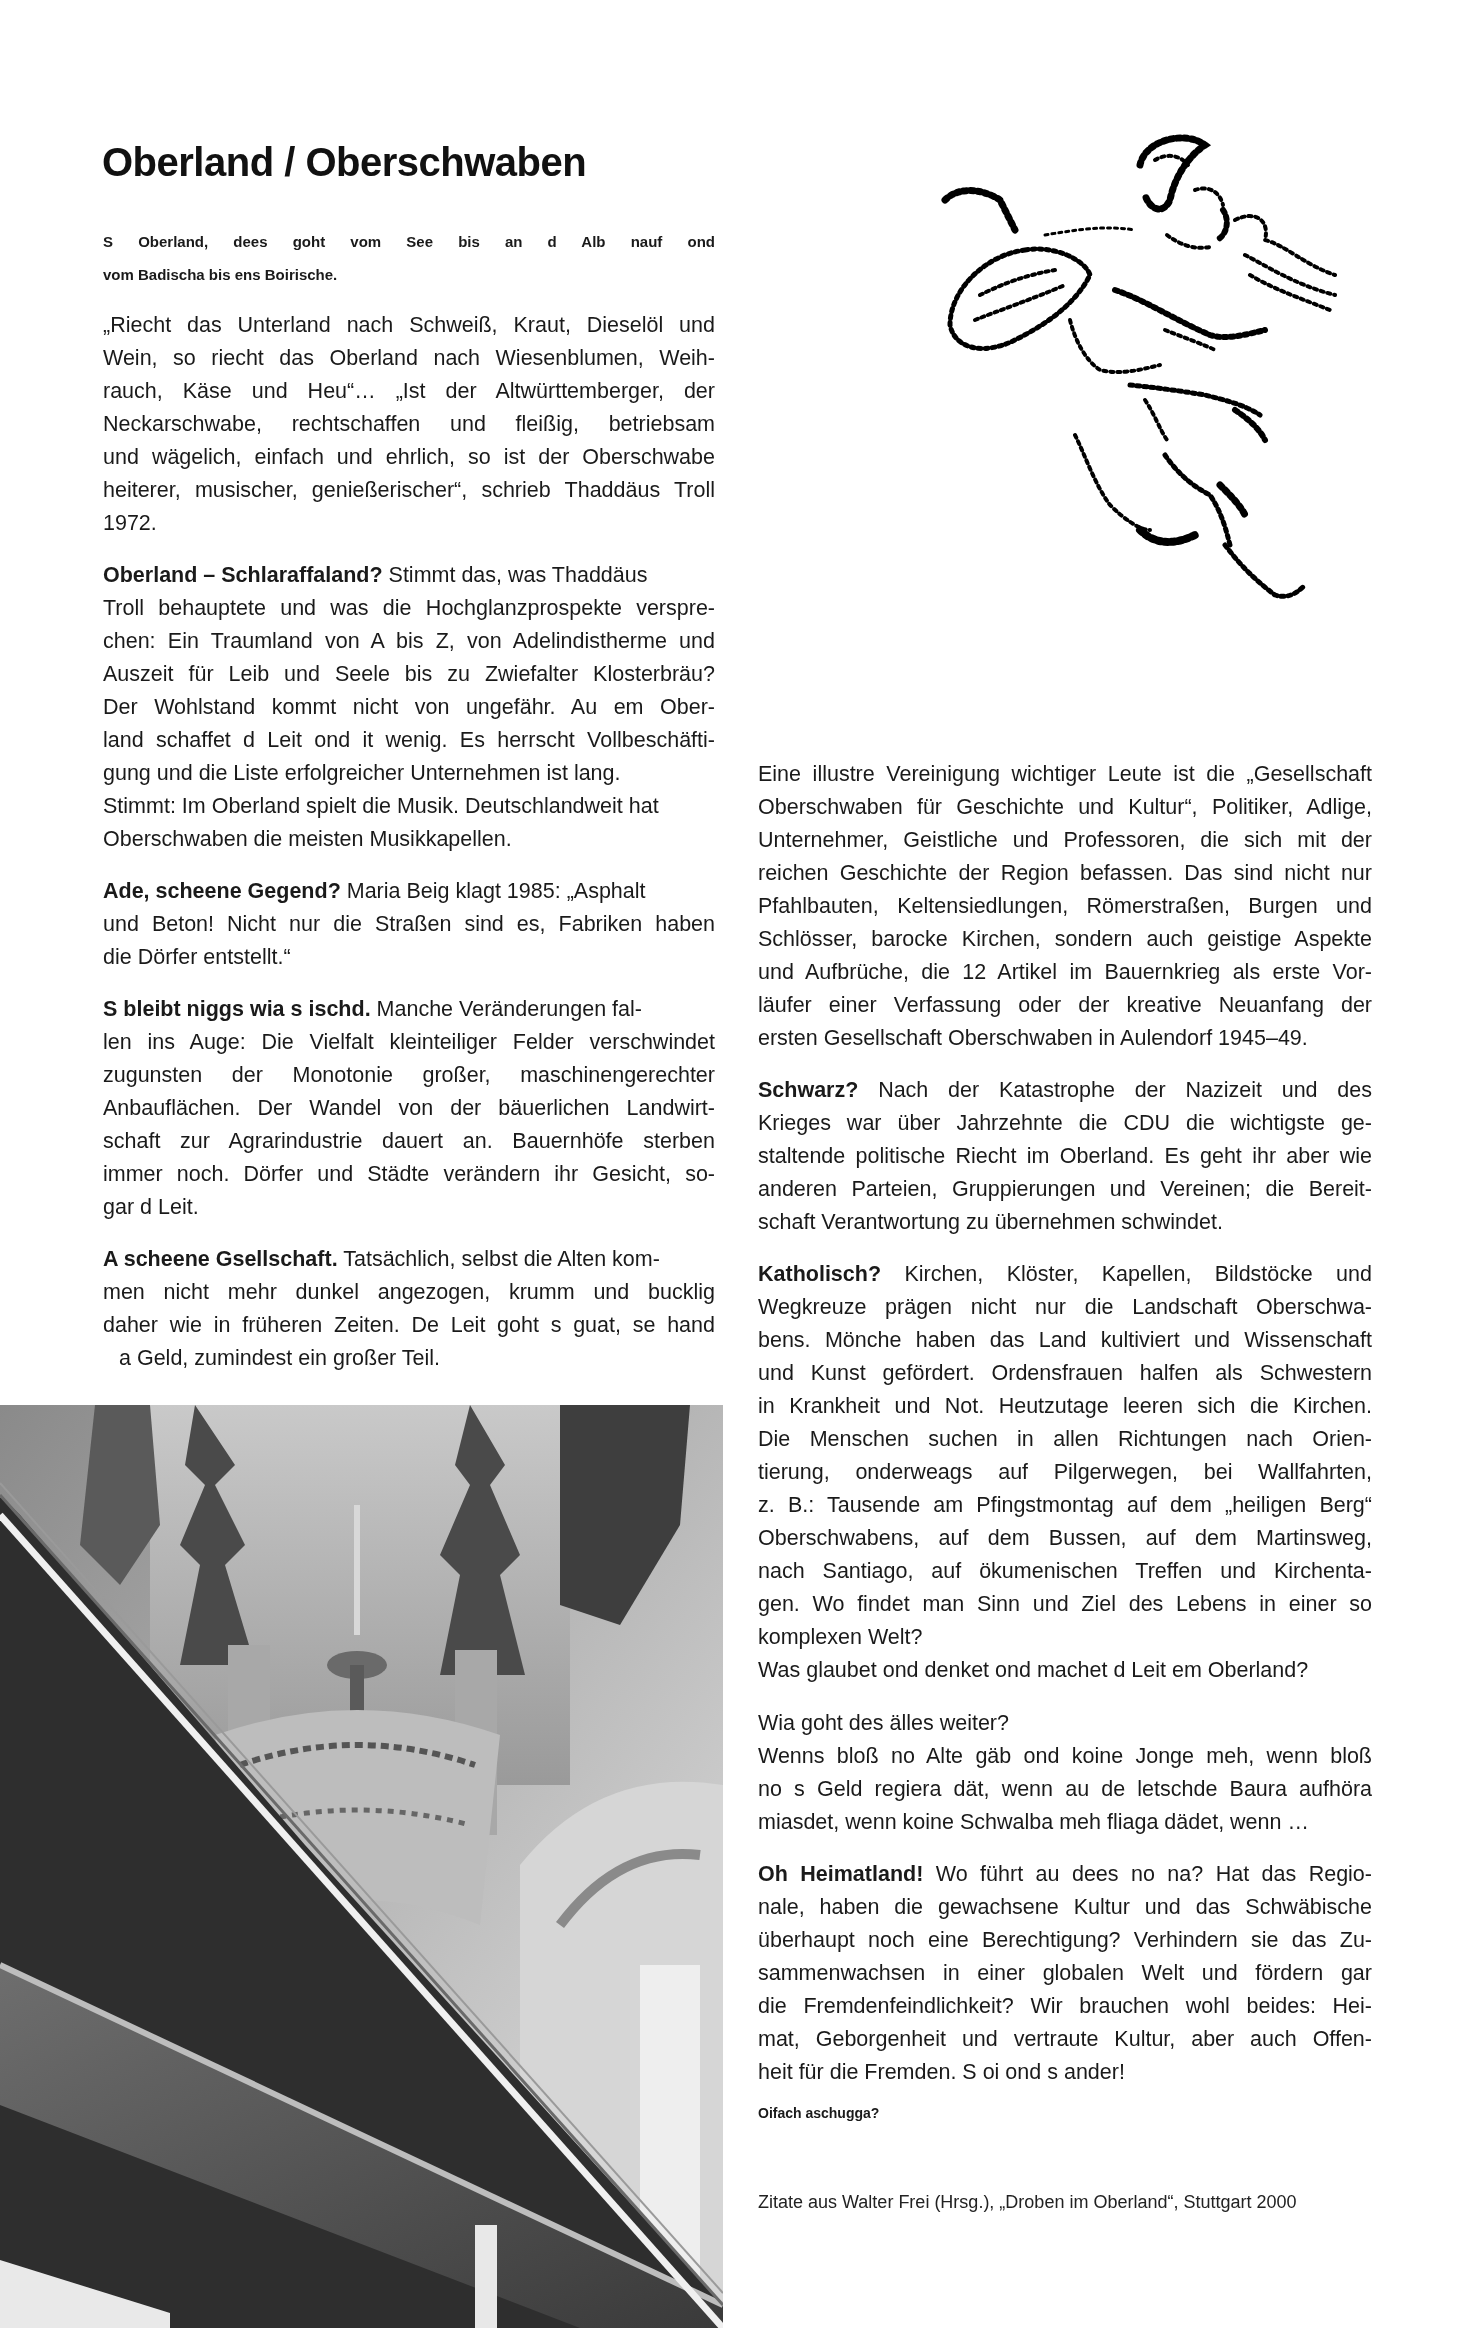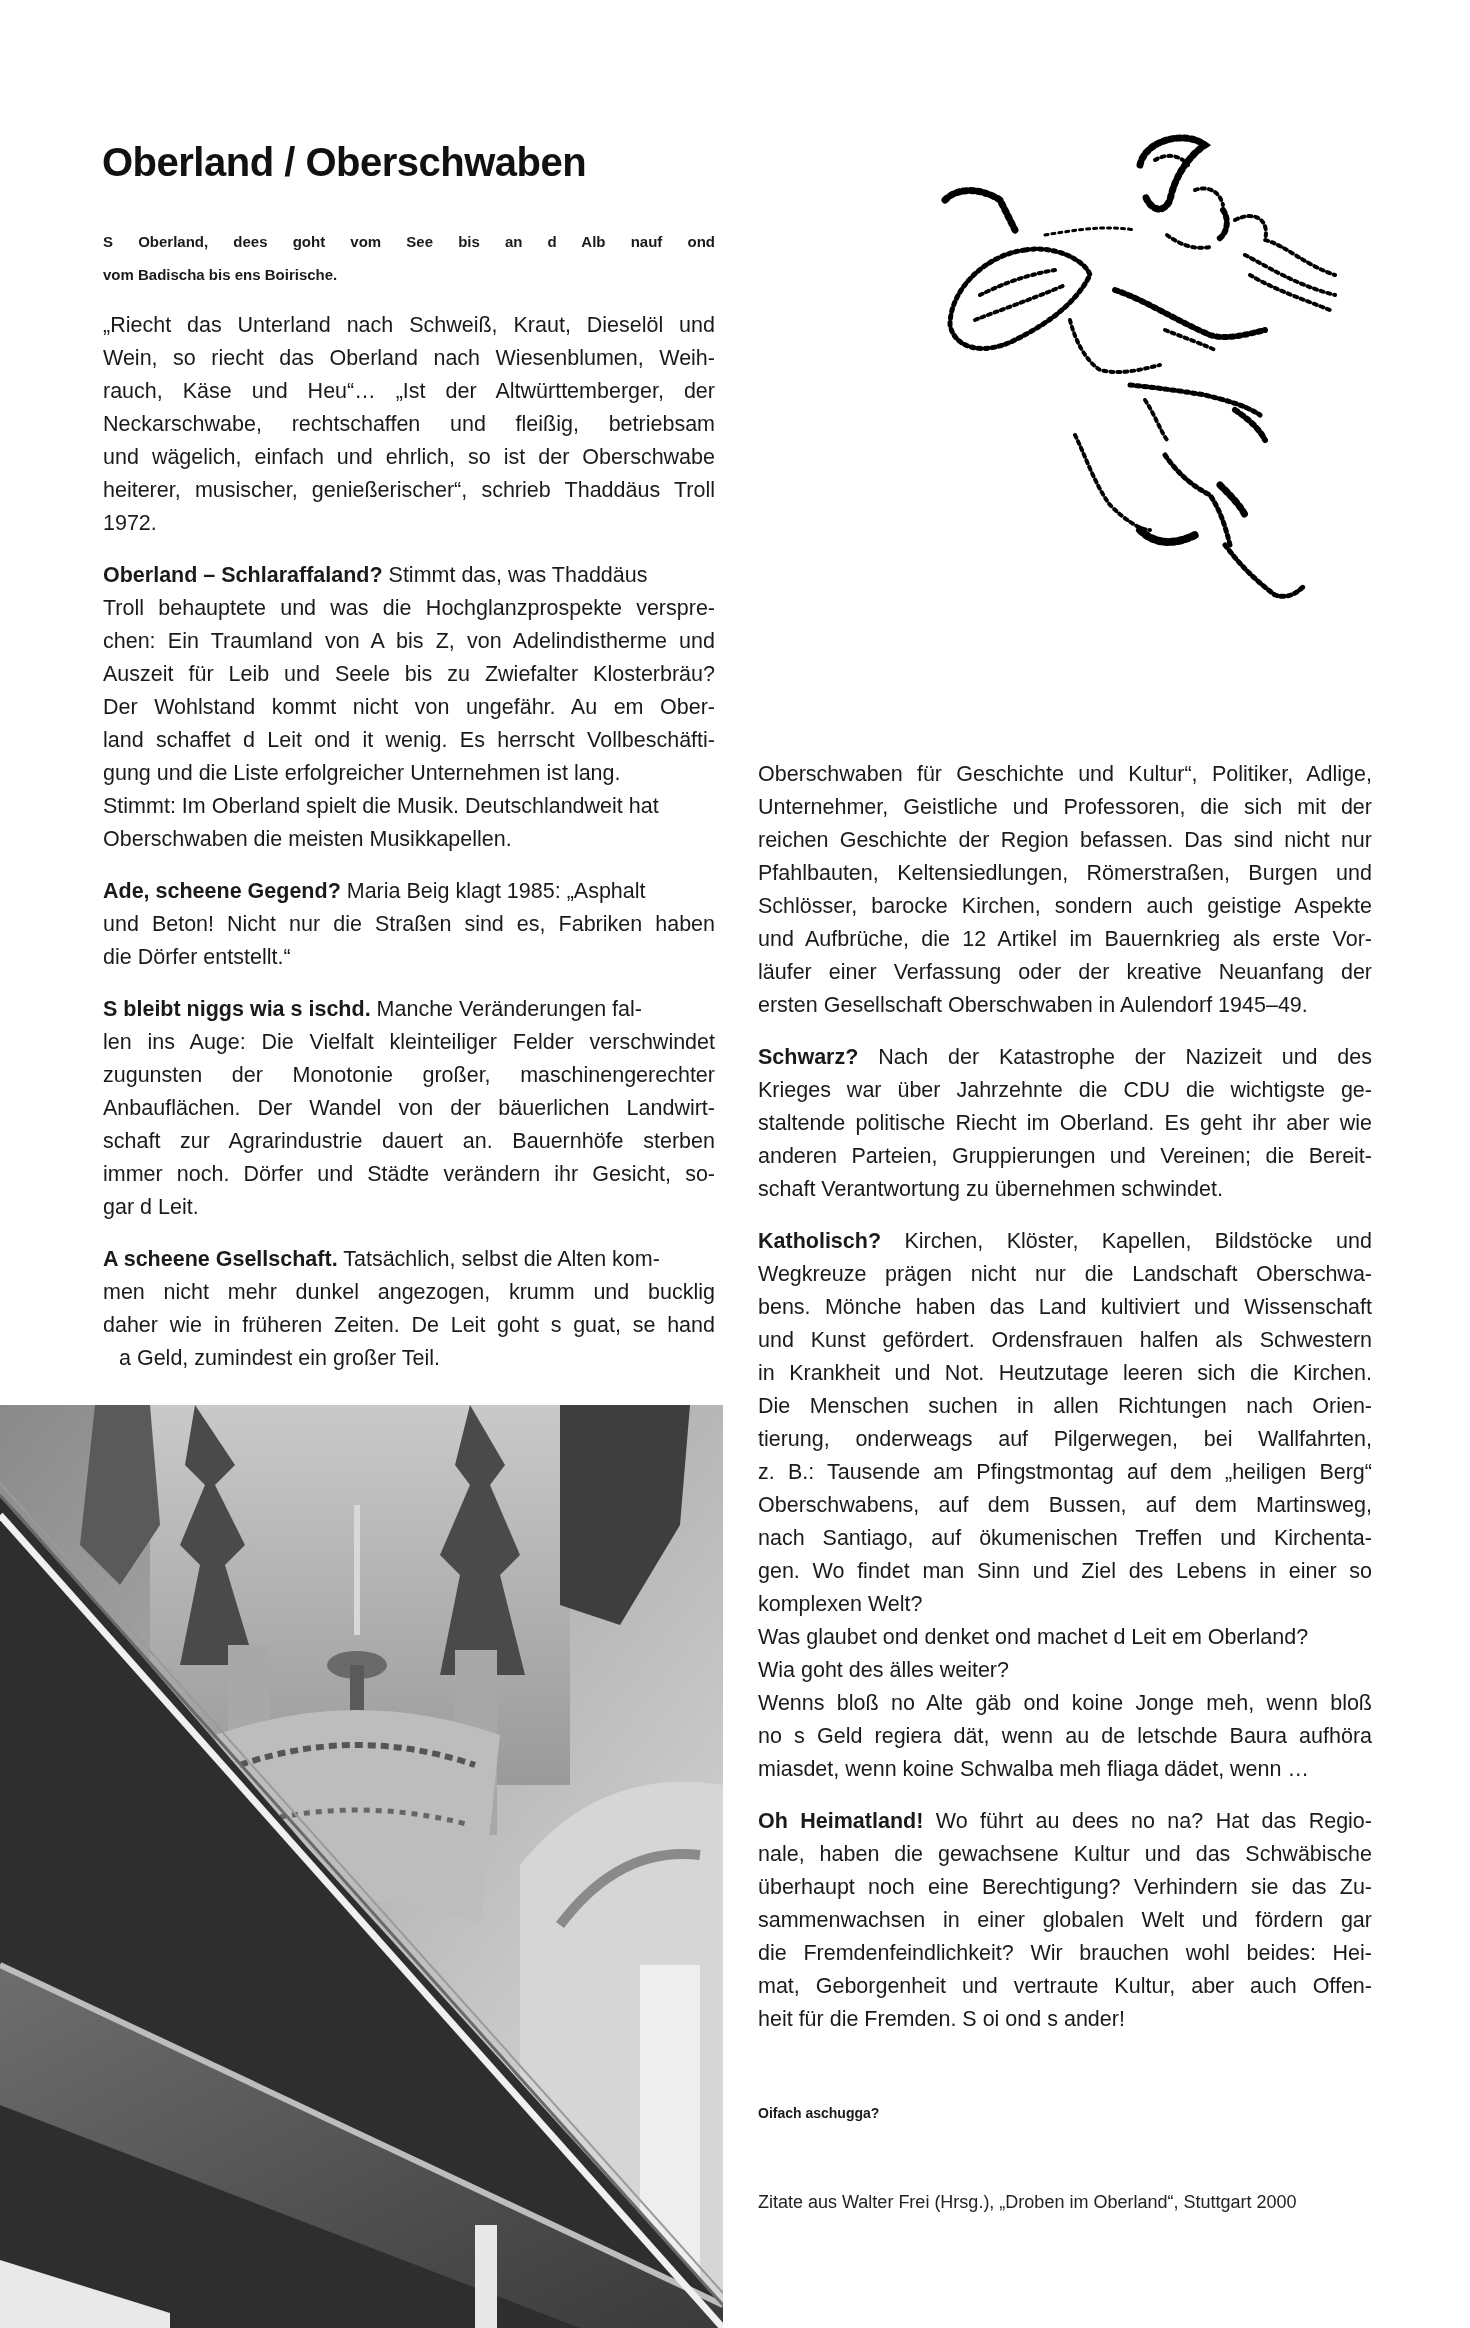"Eine illustre Vereinigung wichtiger" span.line { html: none -> <span>Eine illustre Vereinigung wichtiger Leute ist die „Gesellschaft</span> }
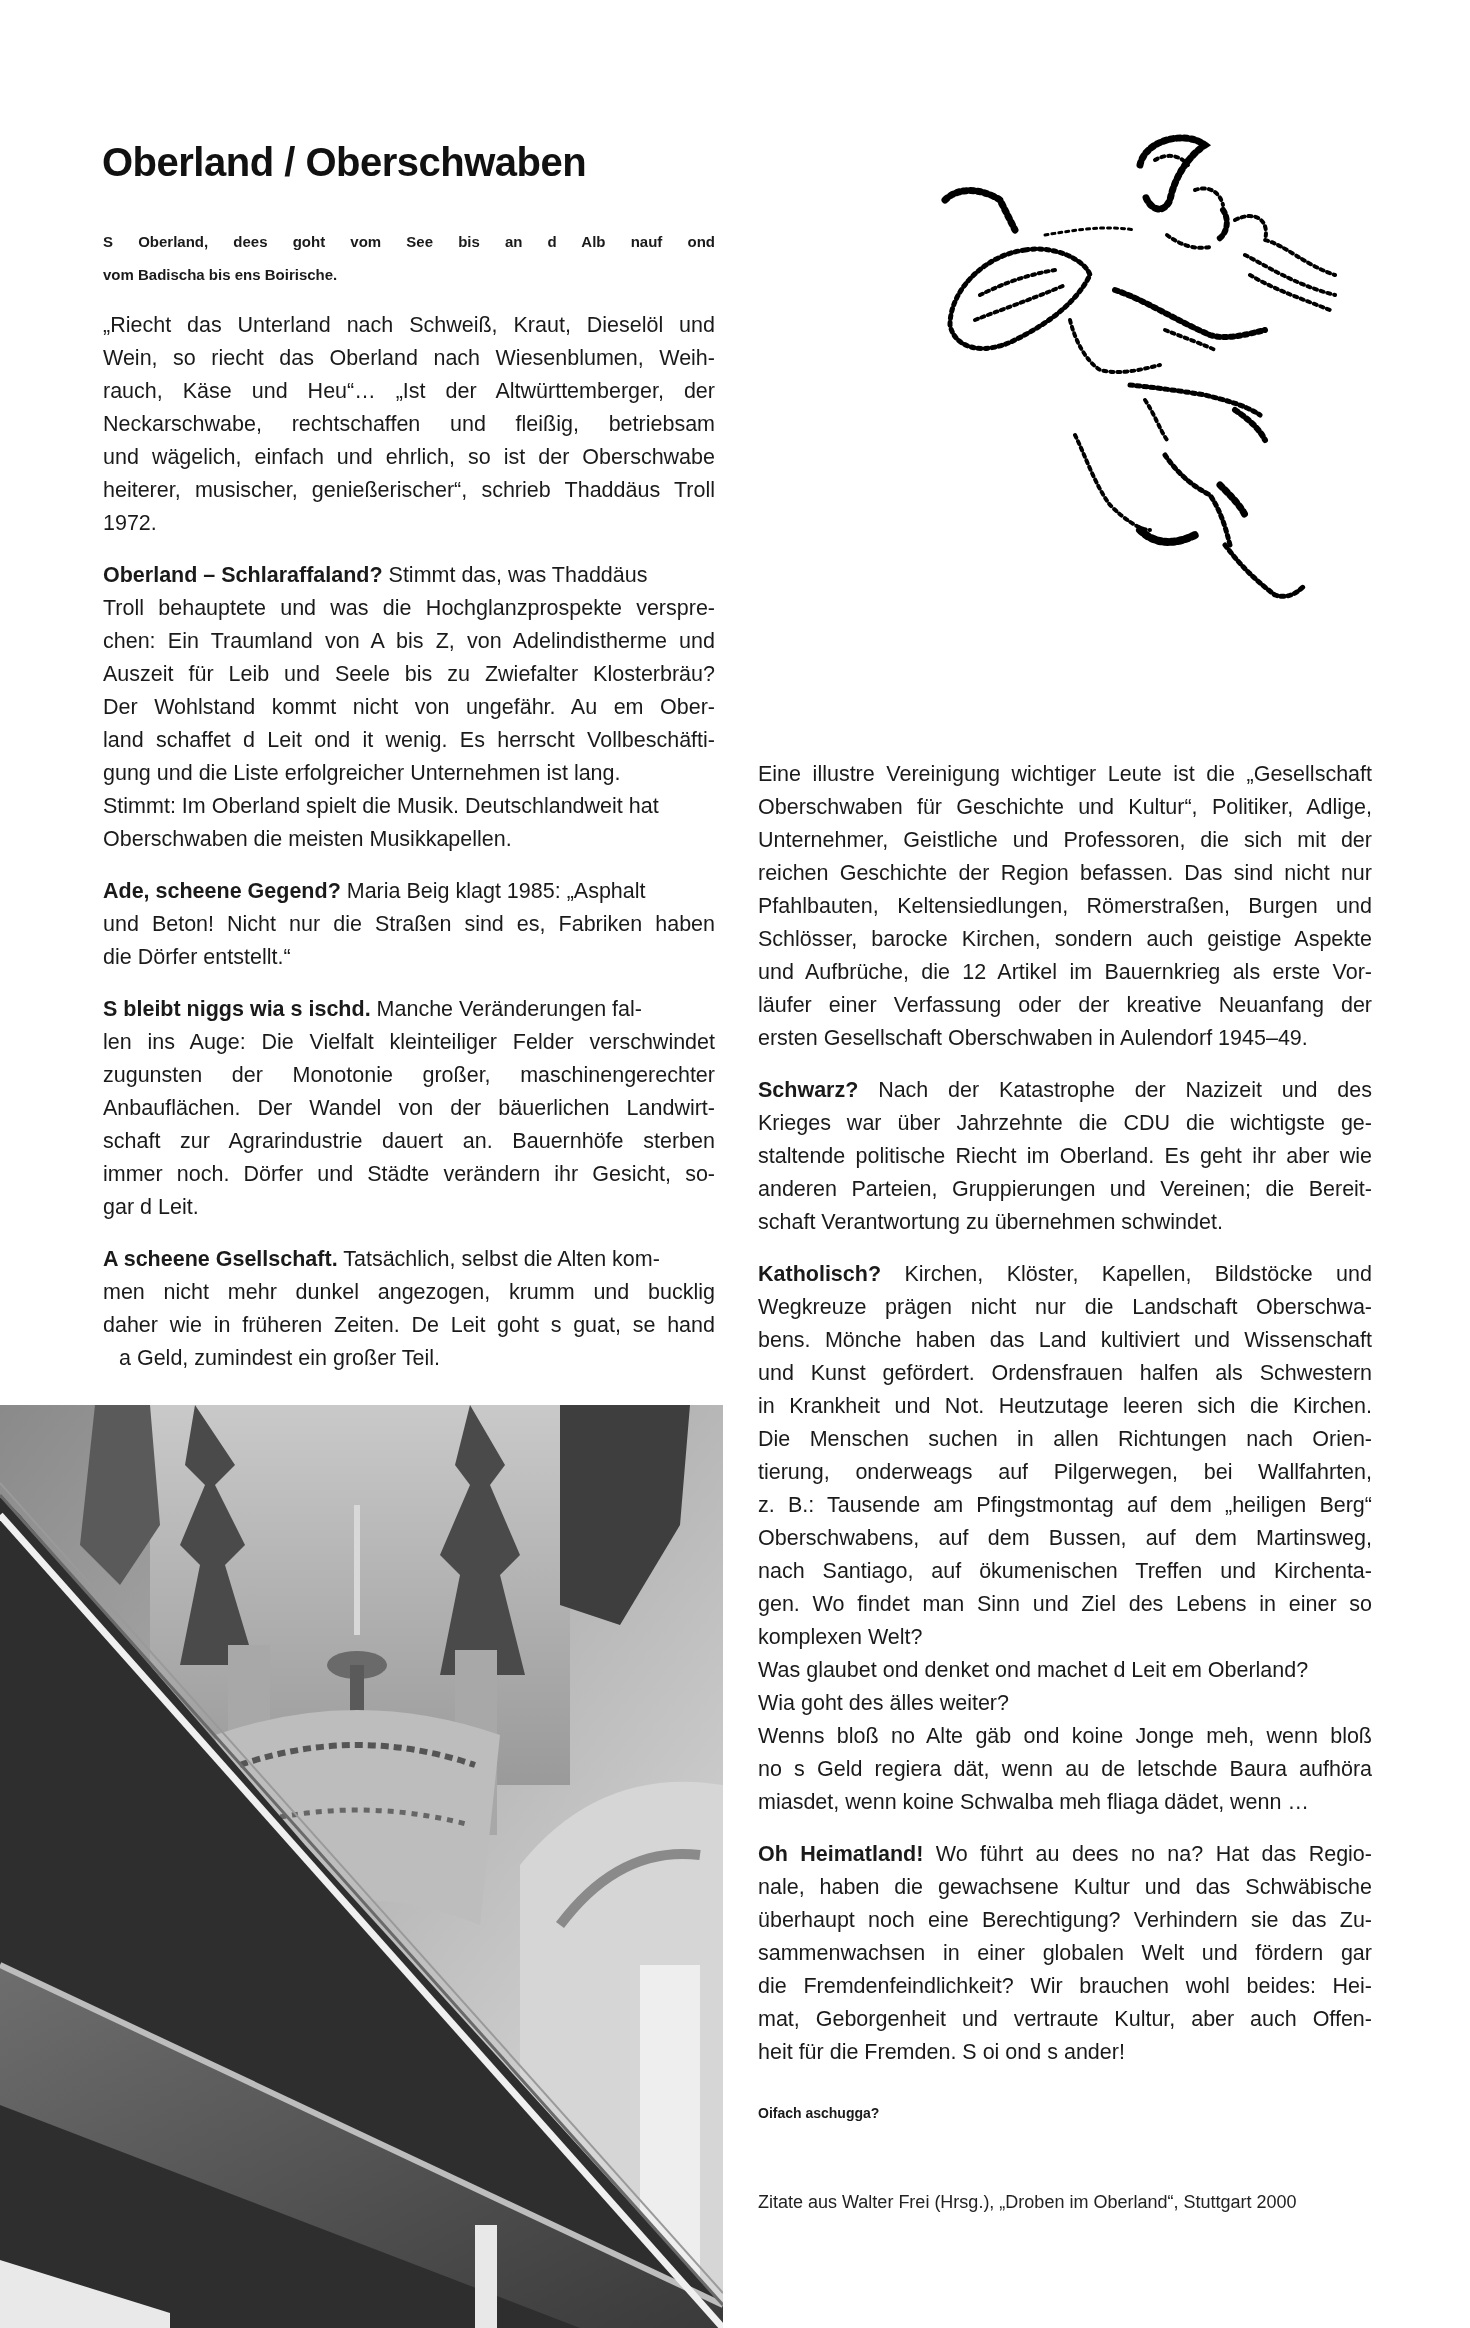"Wia goht des älles weiter?" span.line { margin-top: none -> 20px }
